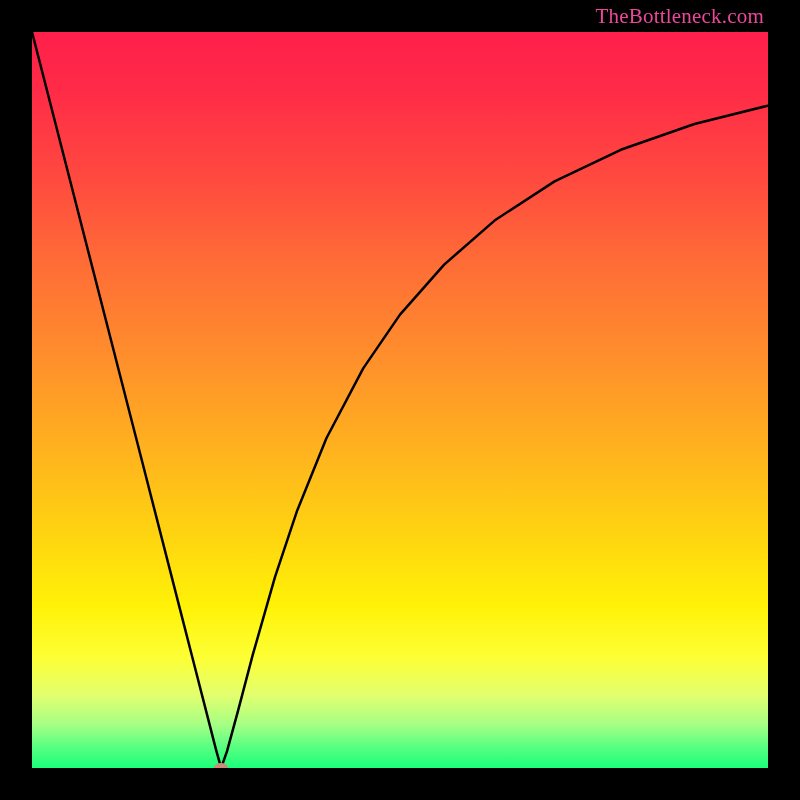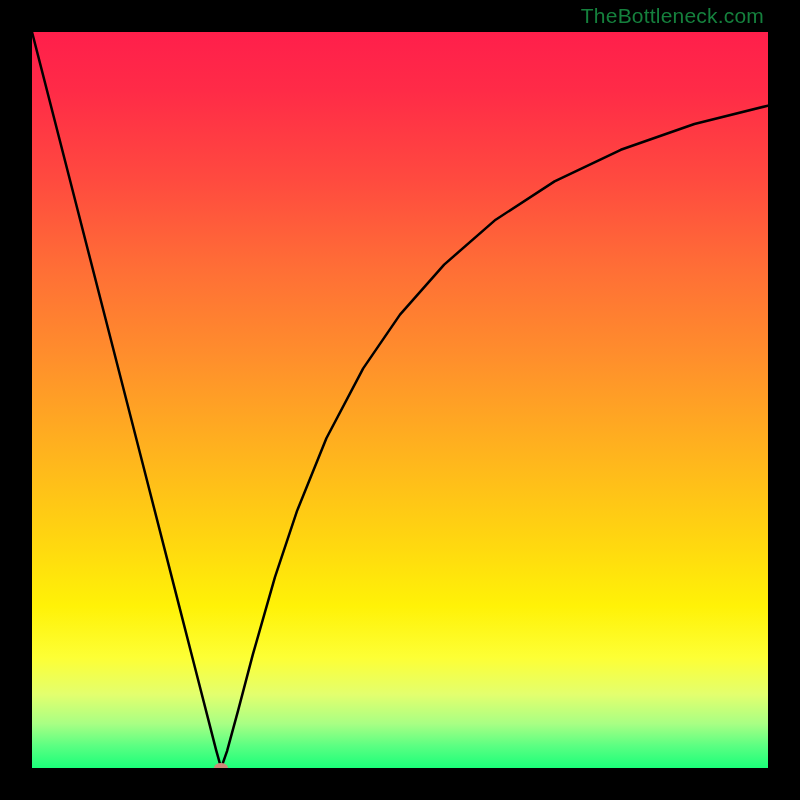"TheBottleneck.com" .watermark { color: #15803d -> #ec4899; font-family: Liberation Sans, sans-serif -> Liberation Serif, serif }
